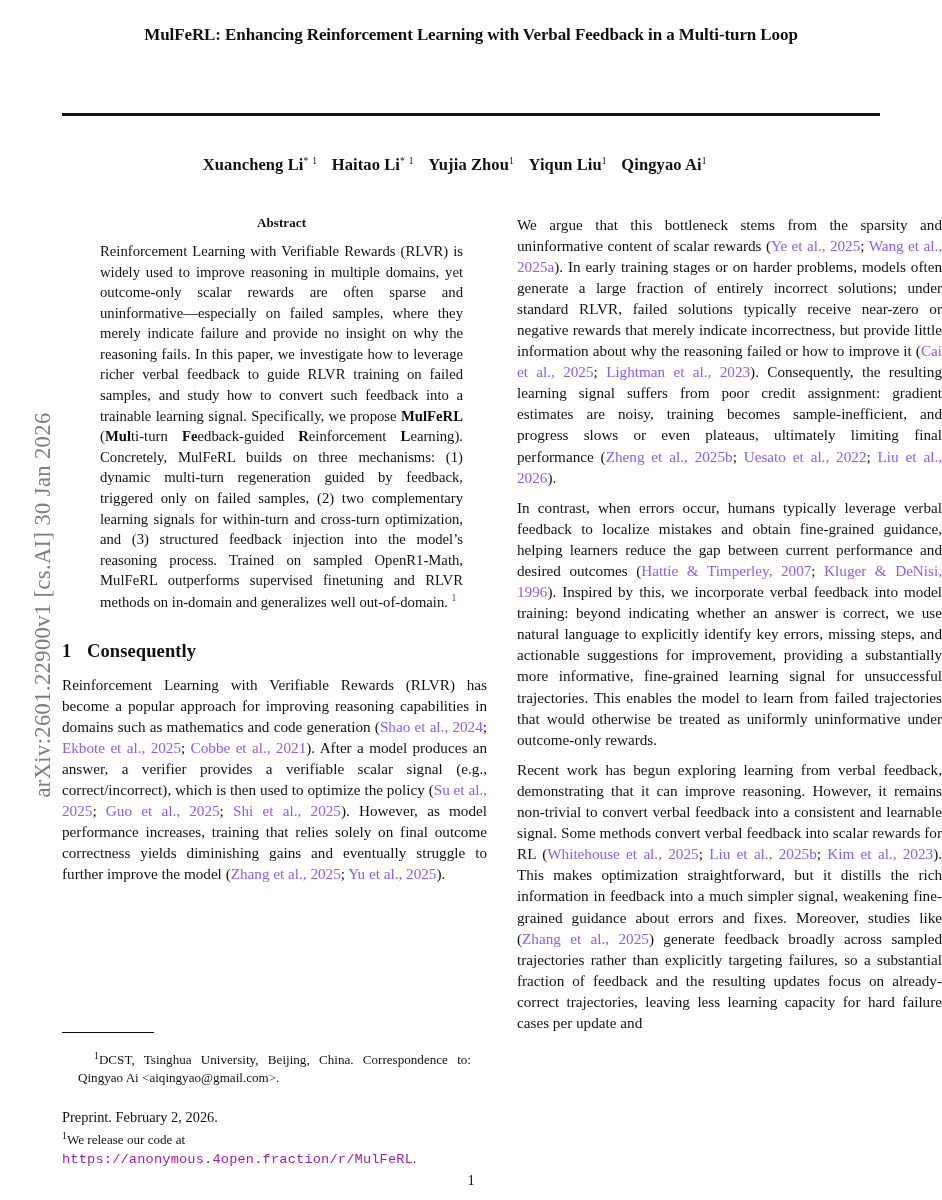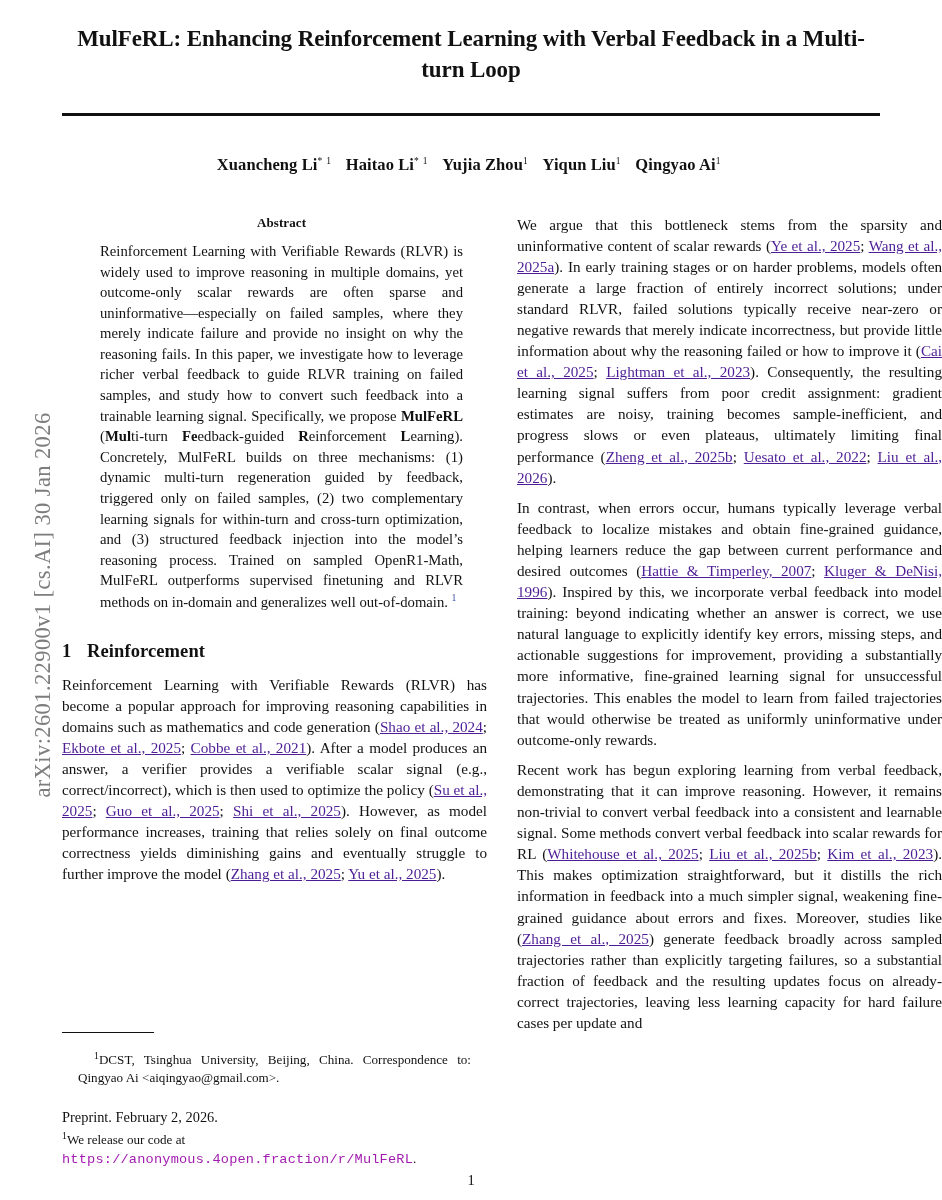"MulFeRL: Enhancing Reinforcement" .paper-title { font-size: 23px -> 17px }
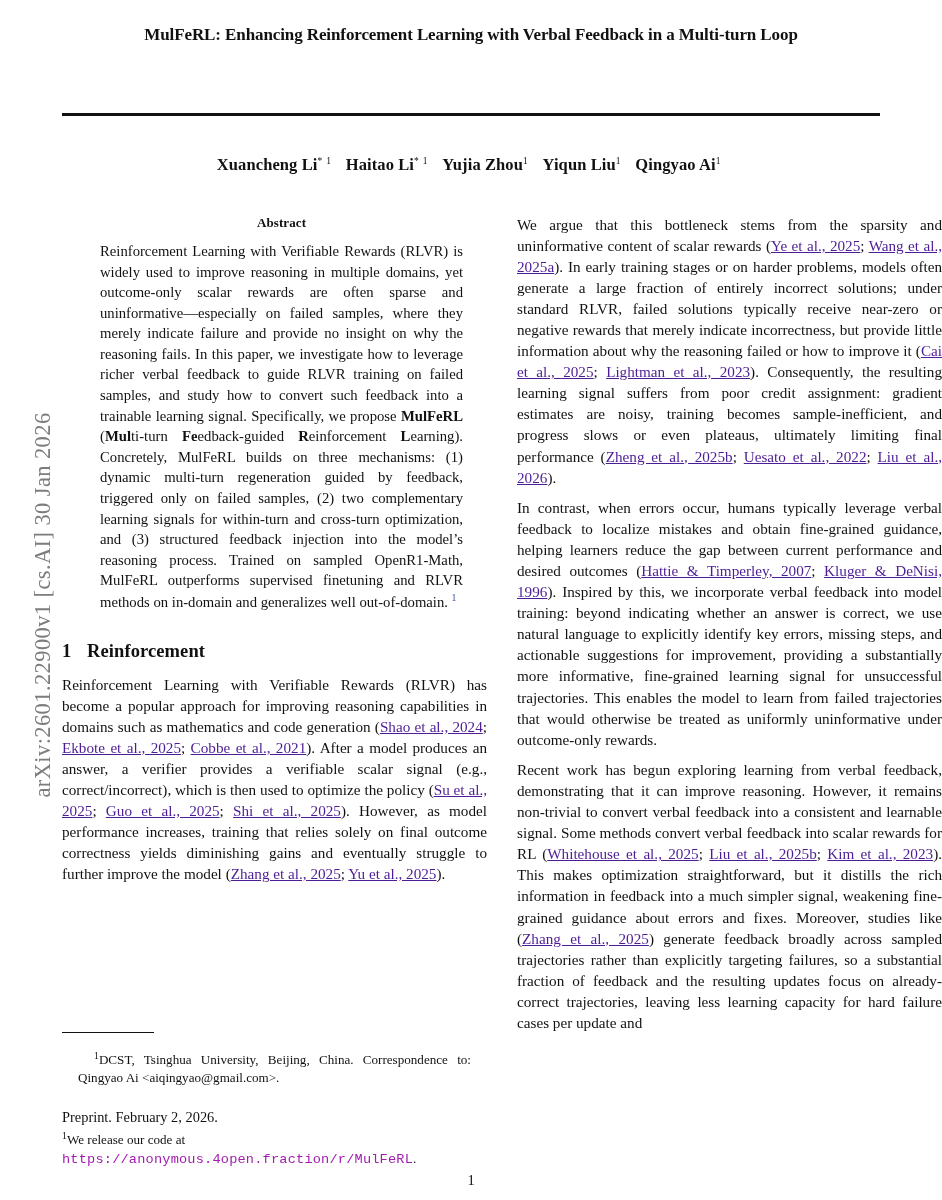"Xuancheng Li* 1 Haitao Li*" .authors { left: 60px -> 46px }
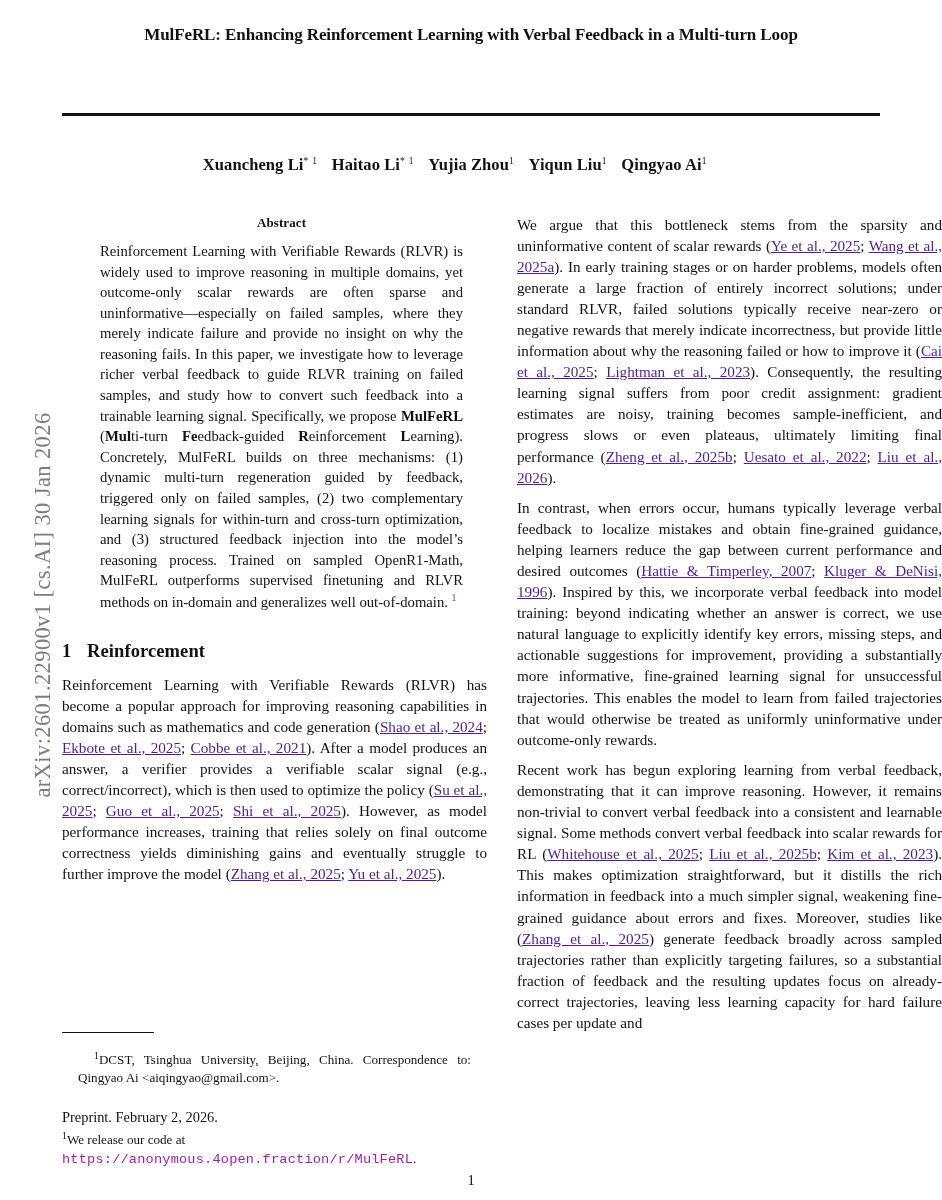"Ye et al., 2025" .cite { color: #4c1d95 -> #8b5cf6; text-decoration: underline -> none }
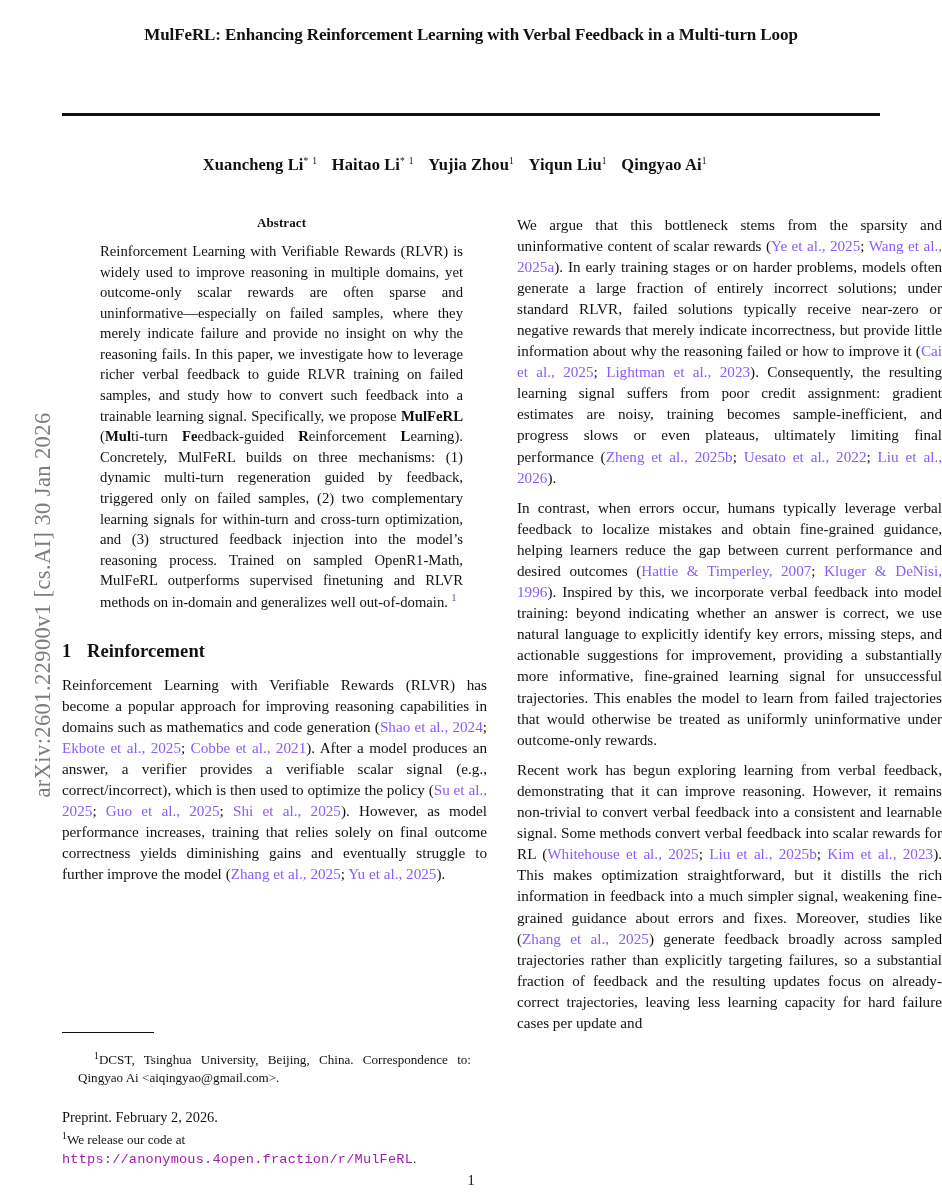"Reinforcement" span { text: Reinforcement -> Consequently }
